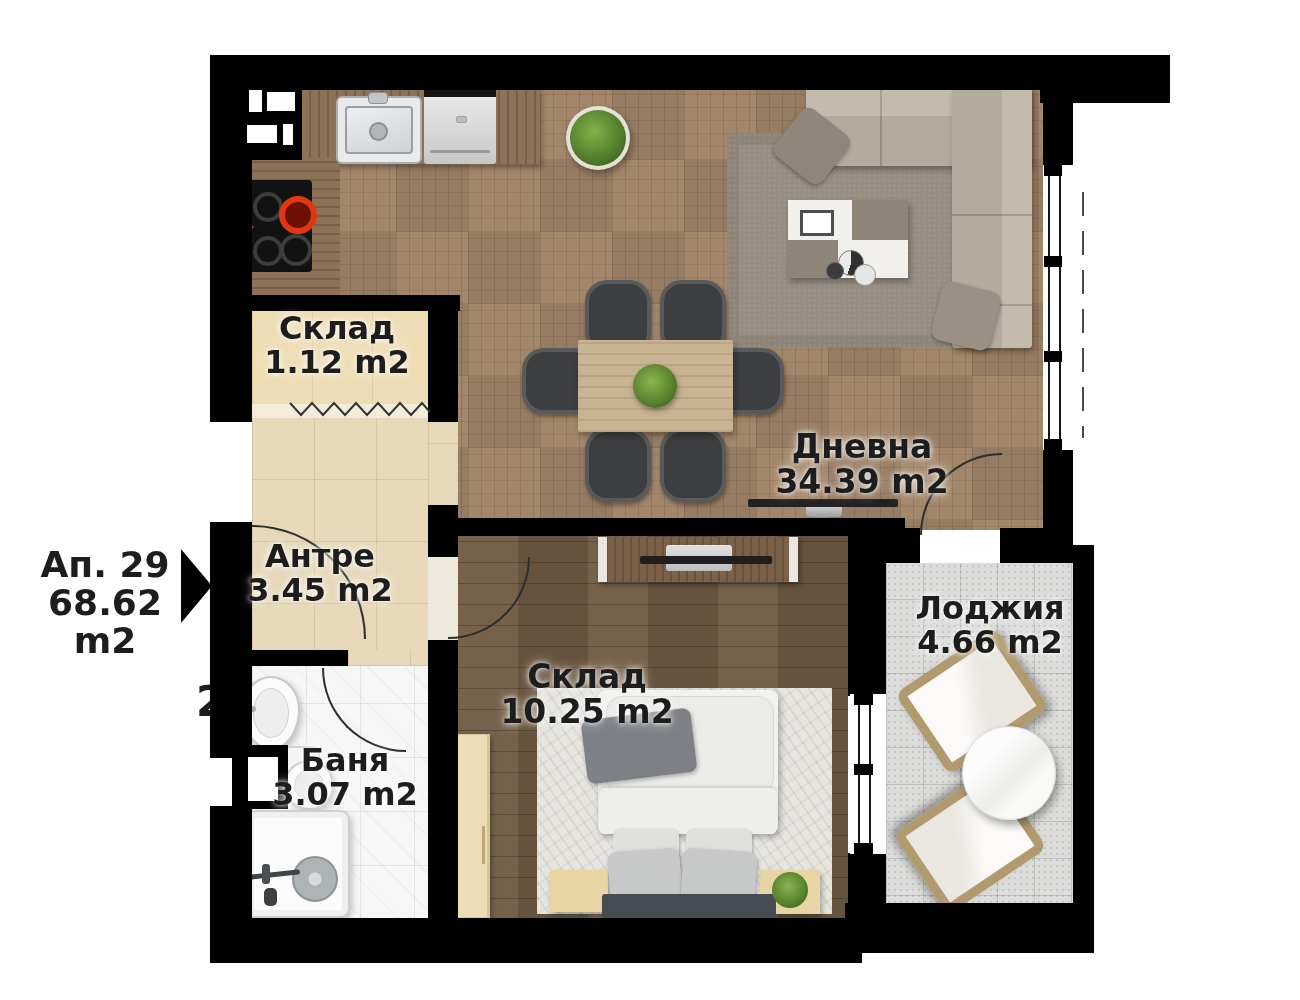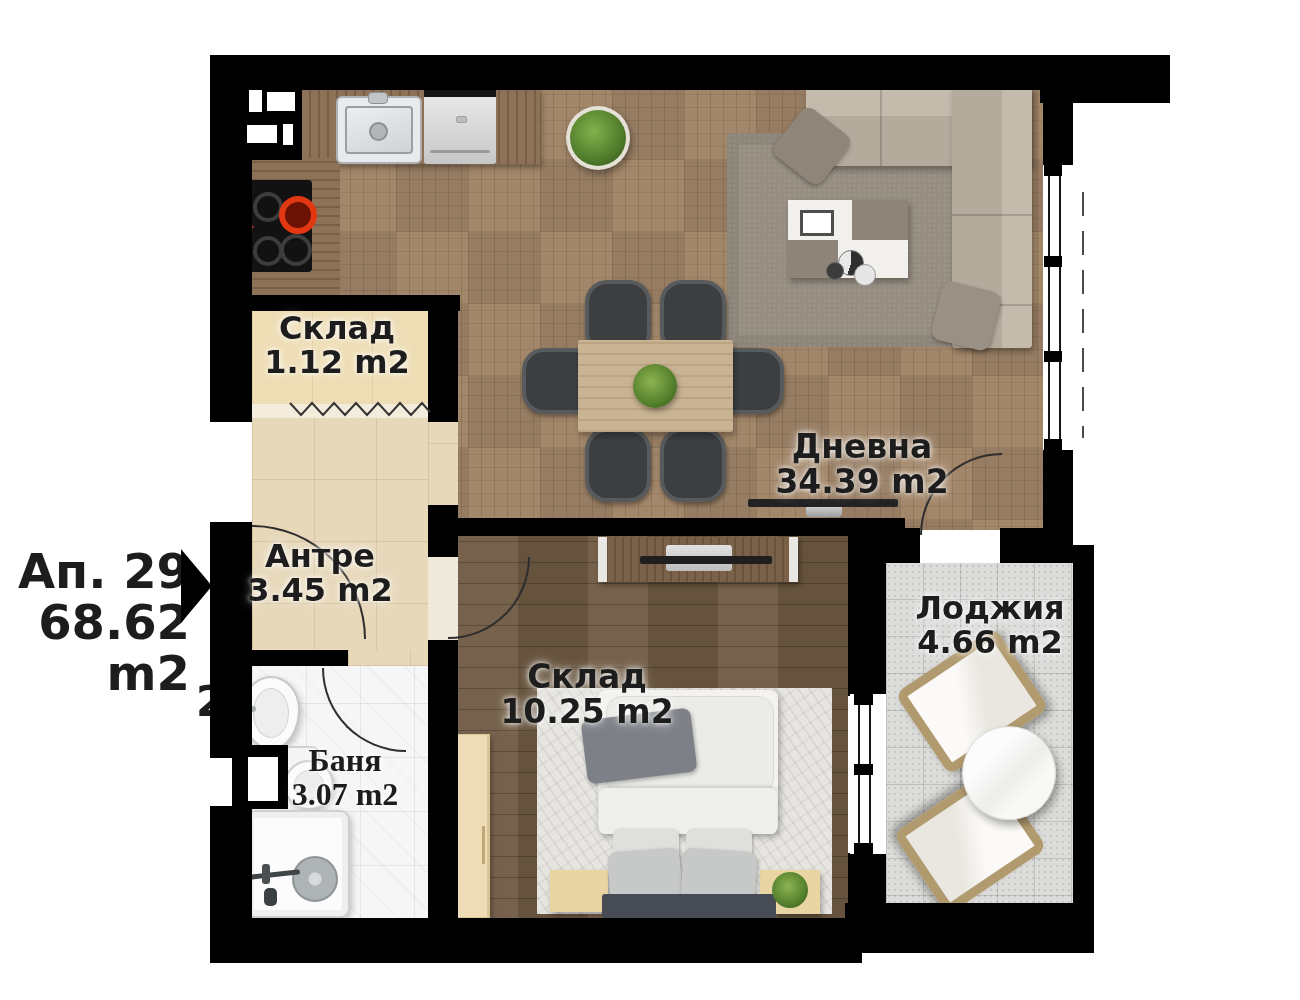"Ап. 29" div.lbl { font-size: 48px -> 36px; left: 4px -> 12px; text-align: right -> center }
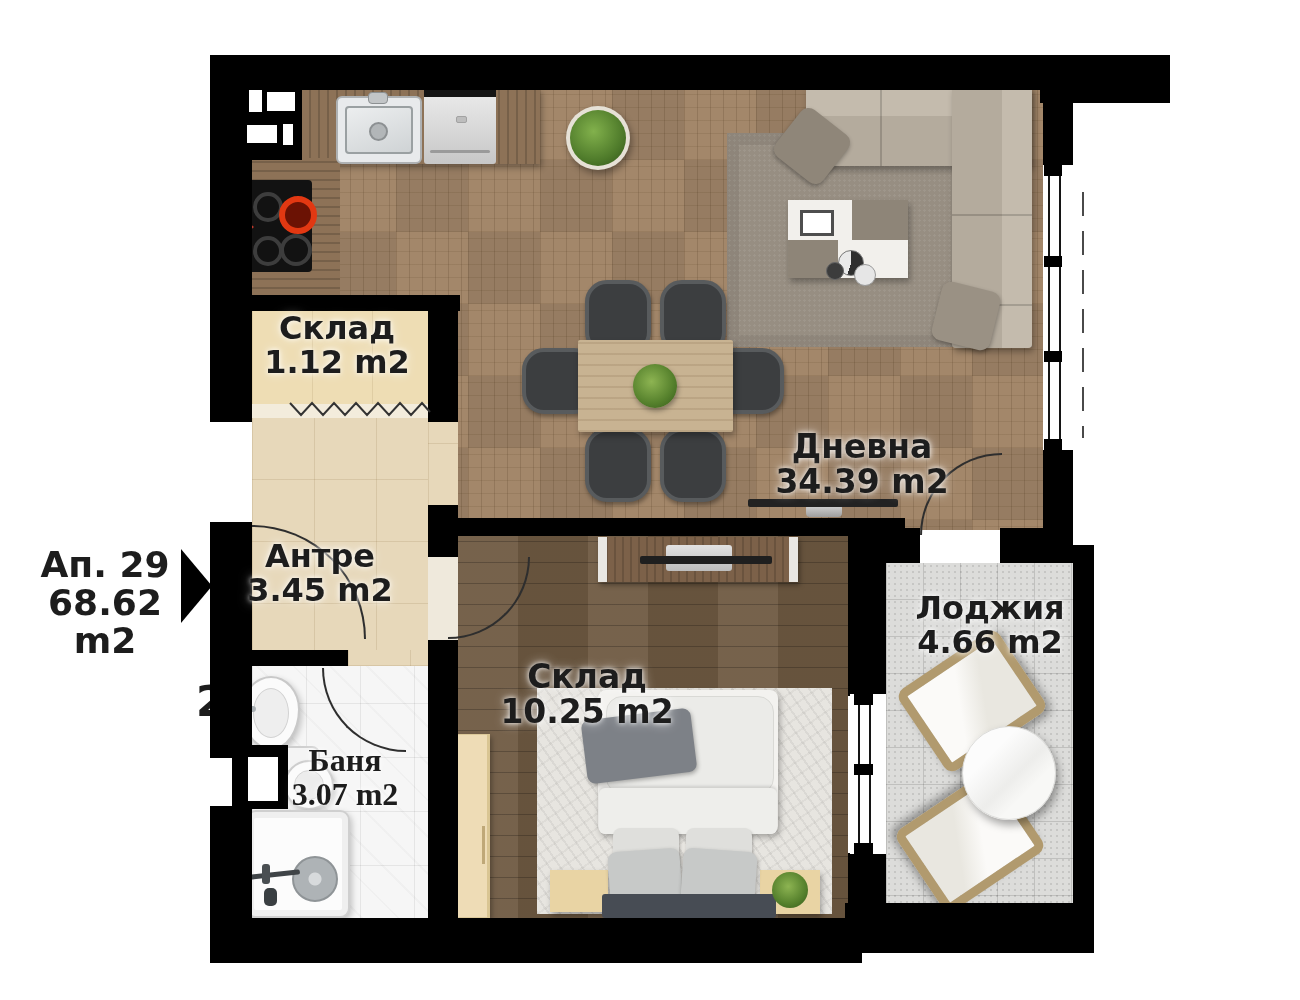"Баня" div.lbl { font-family: Liberation Serif, serif -> none }
